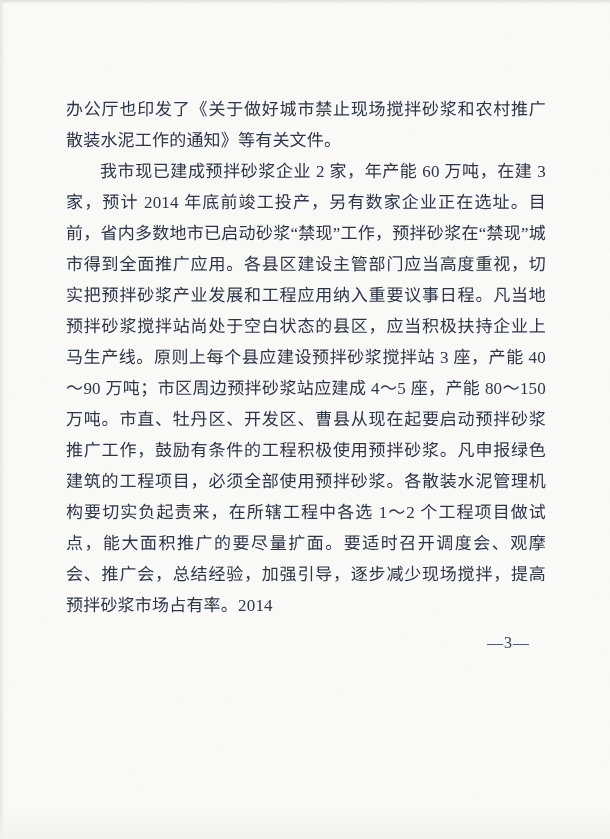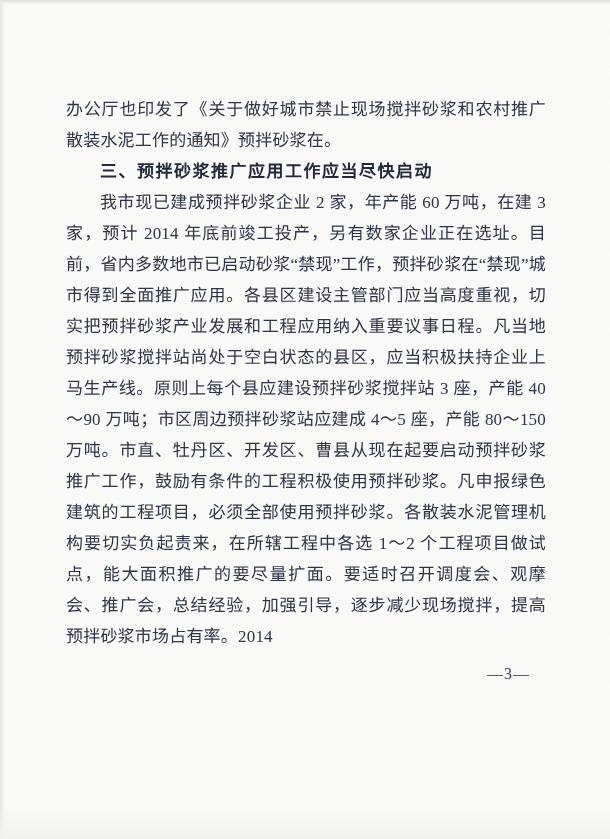"办公厅也印发了《关于做好城市禁止现场搅拌砂浆和农村推广散装水泥工作的通知》预拌砂" p.par { text: 预拌砂浆在 -> 等有关文件 }
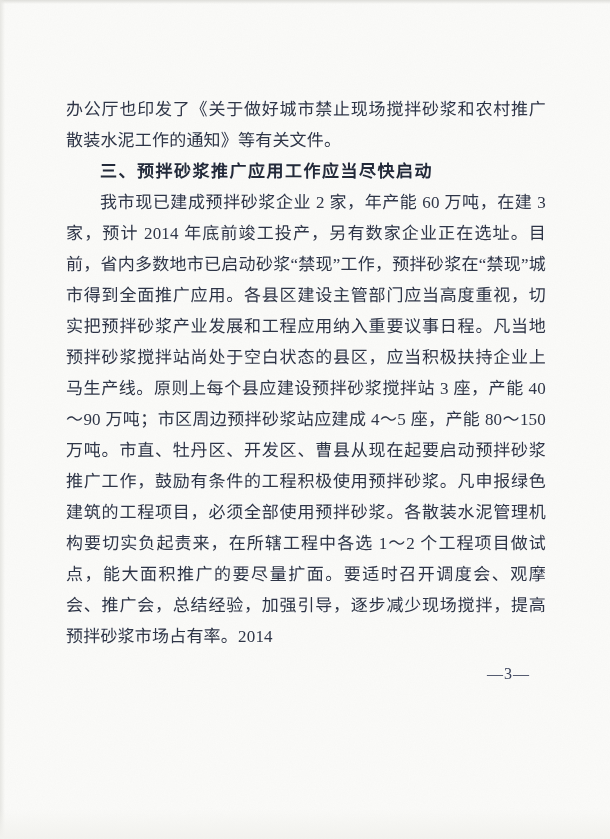"三、预拌砂浆推广应用工作应当尽快启动" h3.heading { html: <h3>三、预拌砂浆推广应用工作应当尽快启动</h3> -> none }
